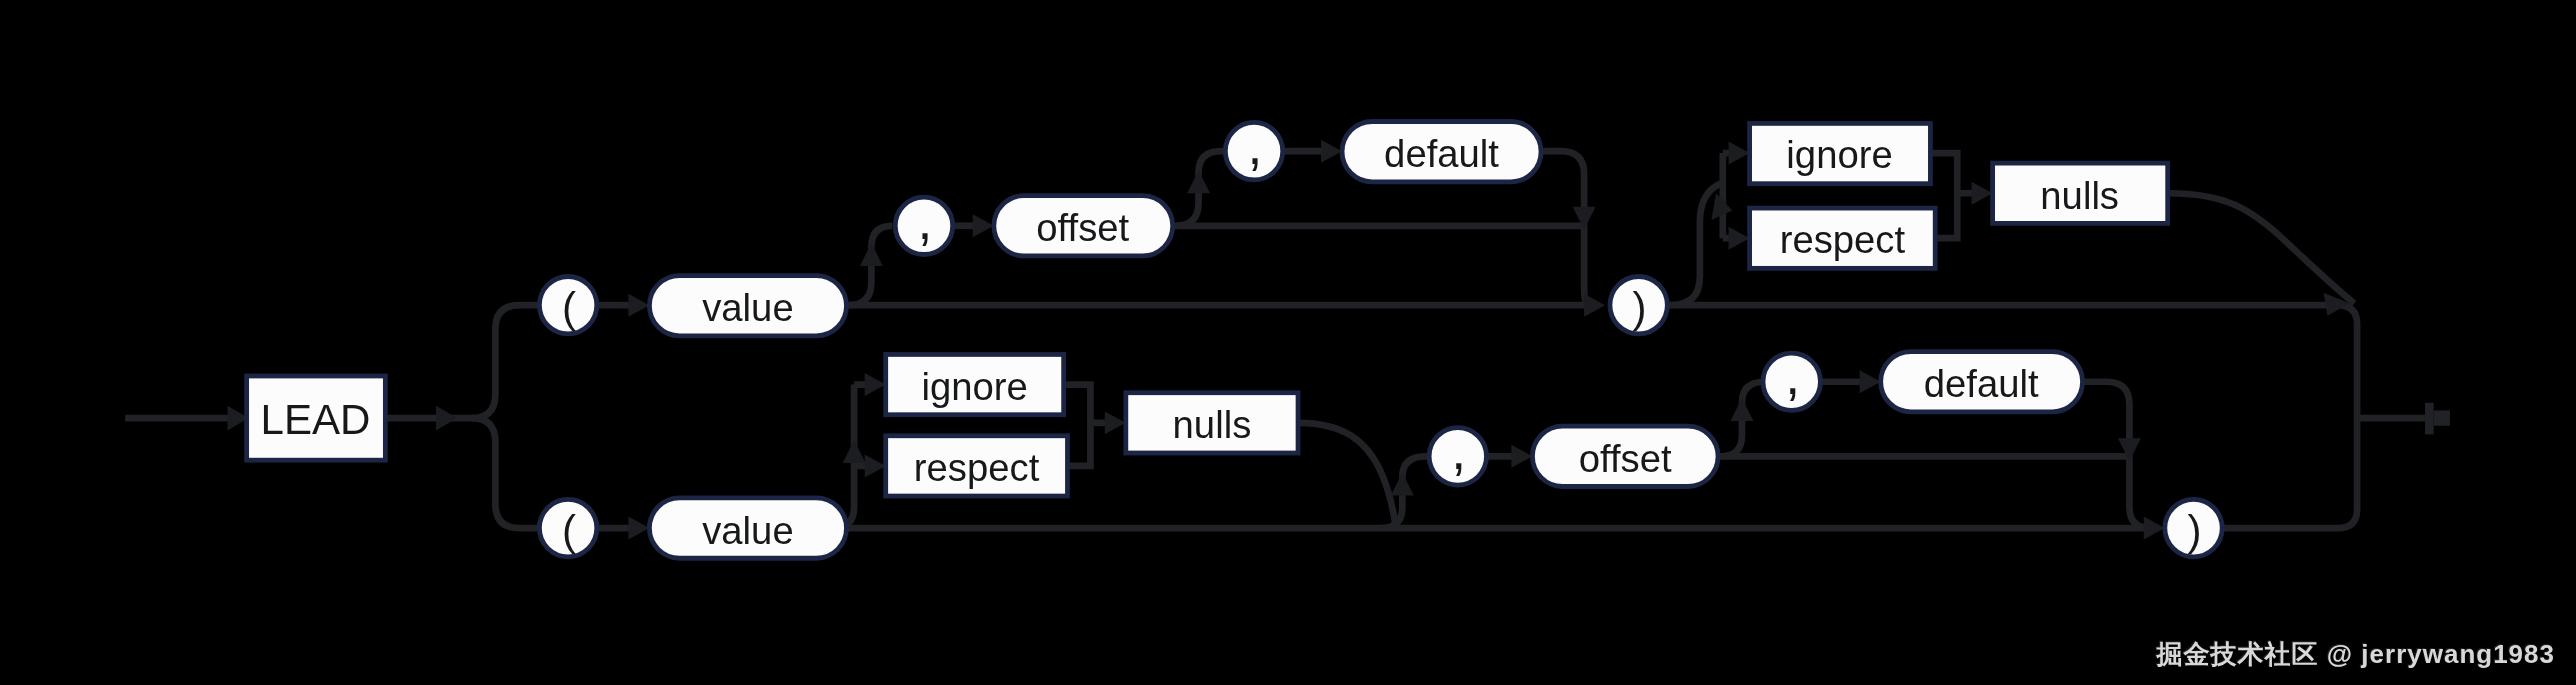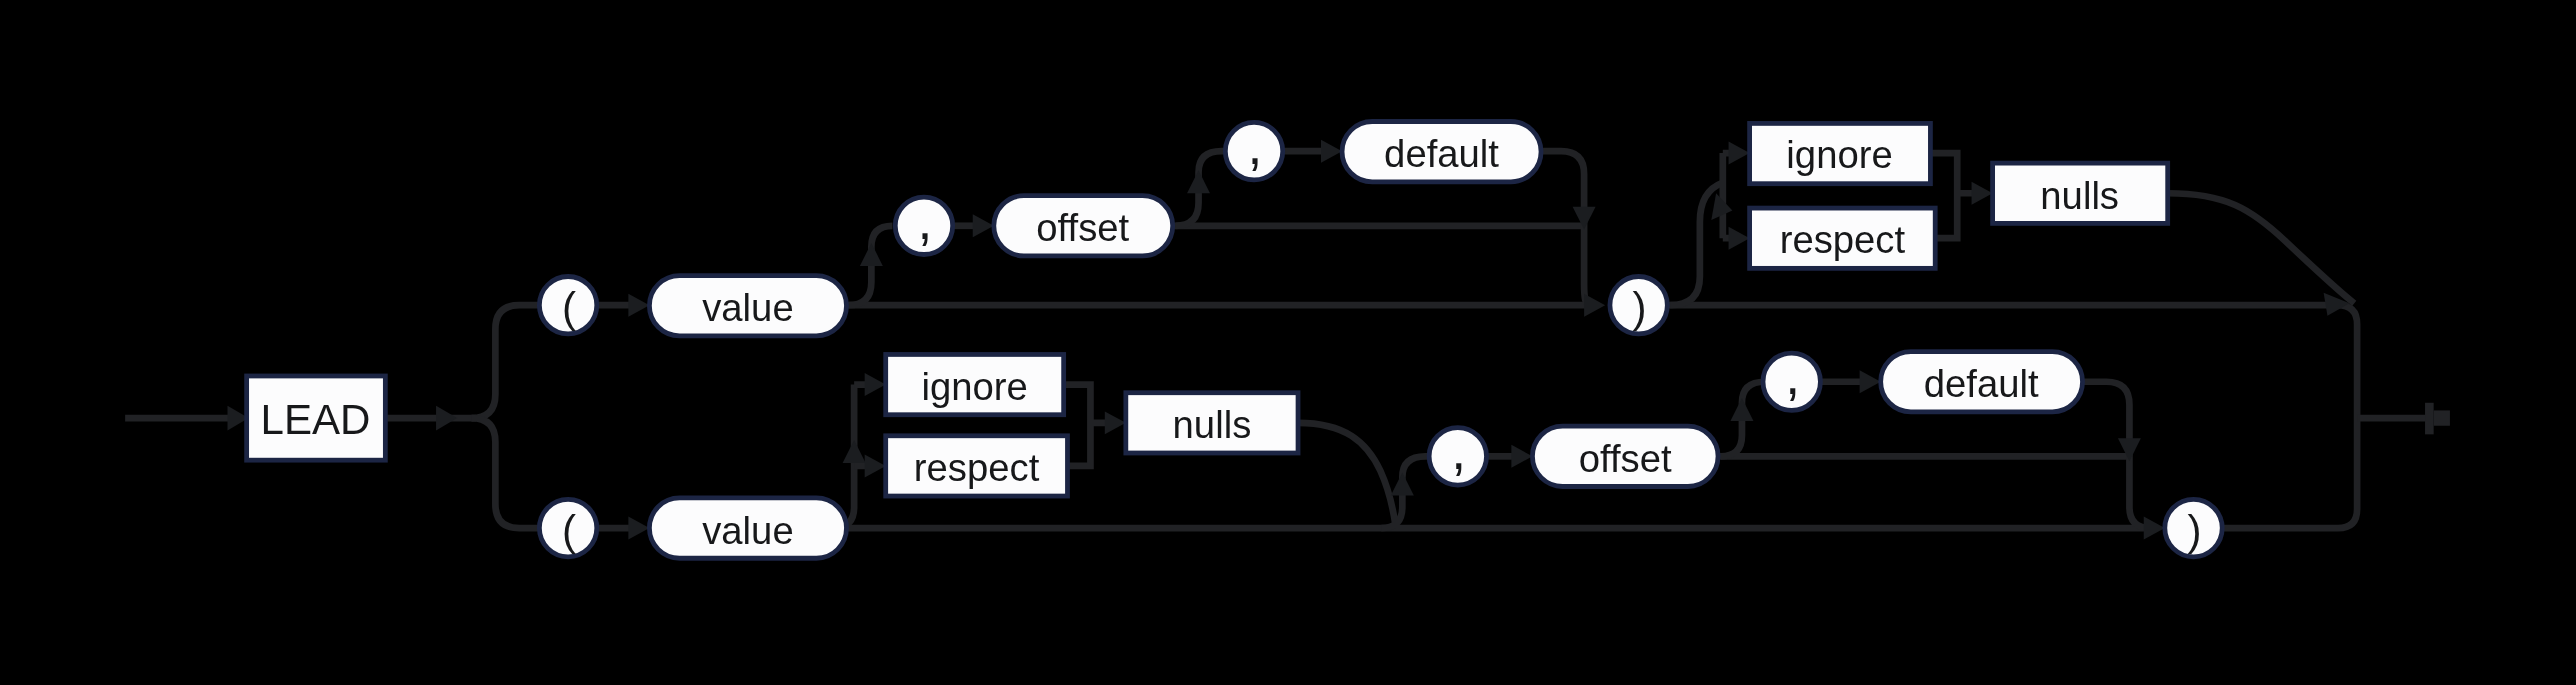"掘金技术社区 @ jerrywang1983" div.watermark { html: none -> <div>掘金技术社区 @ jerrywang1983</div> }
